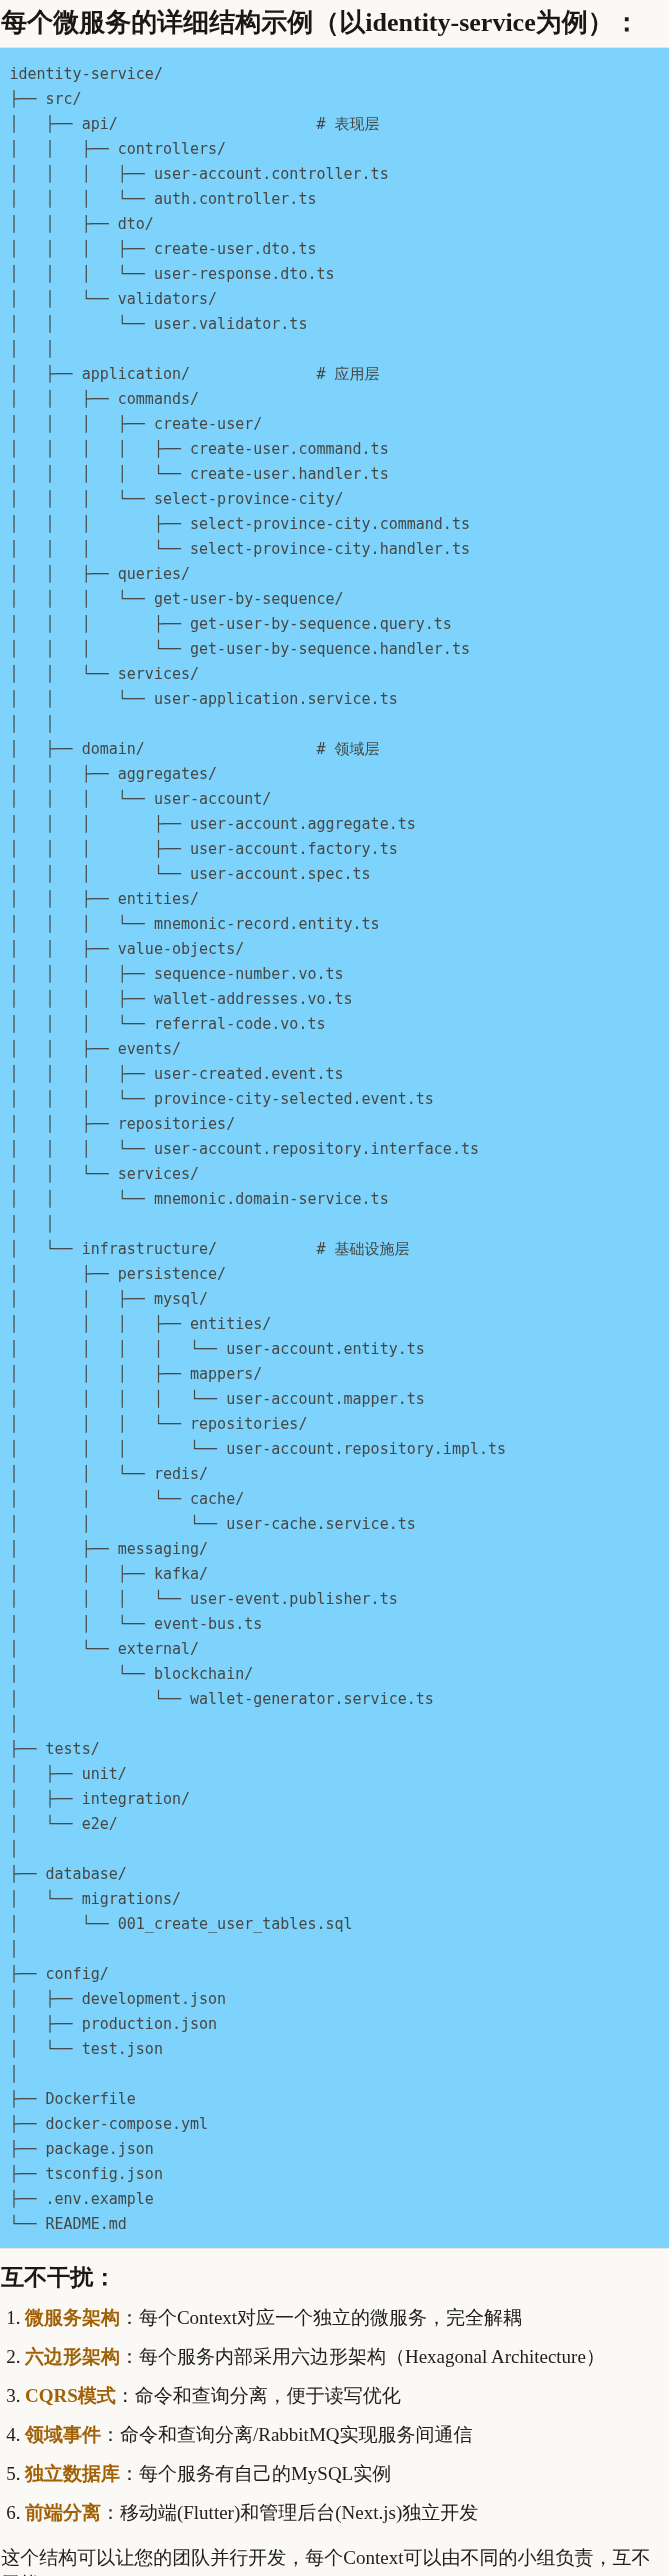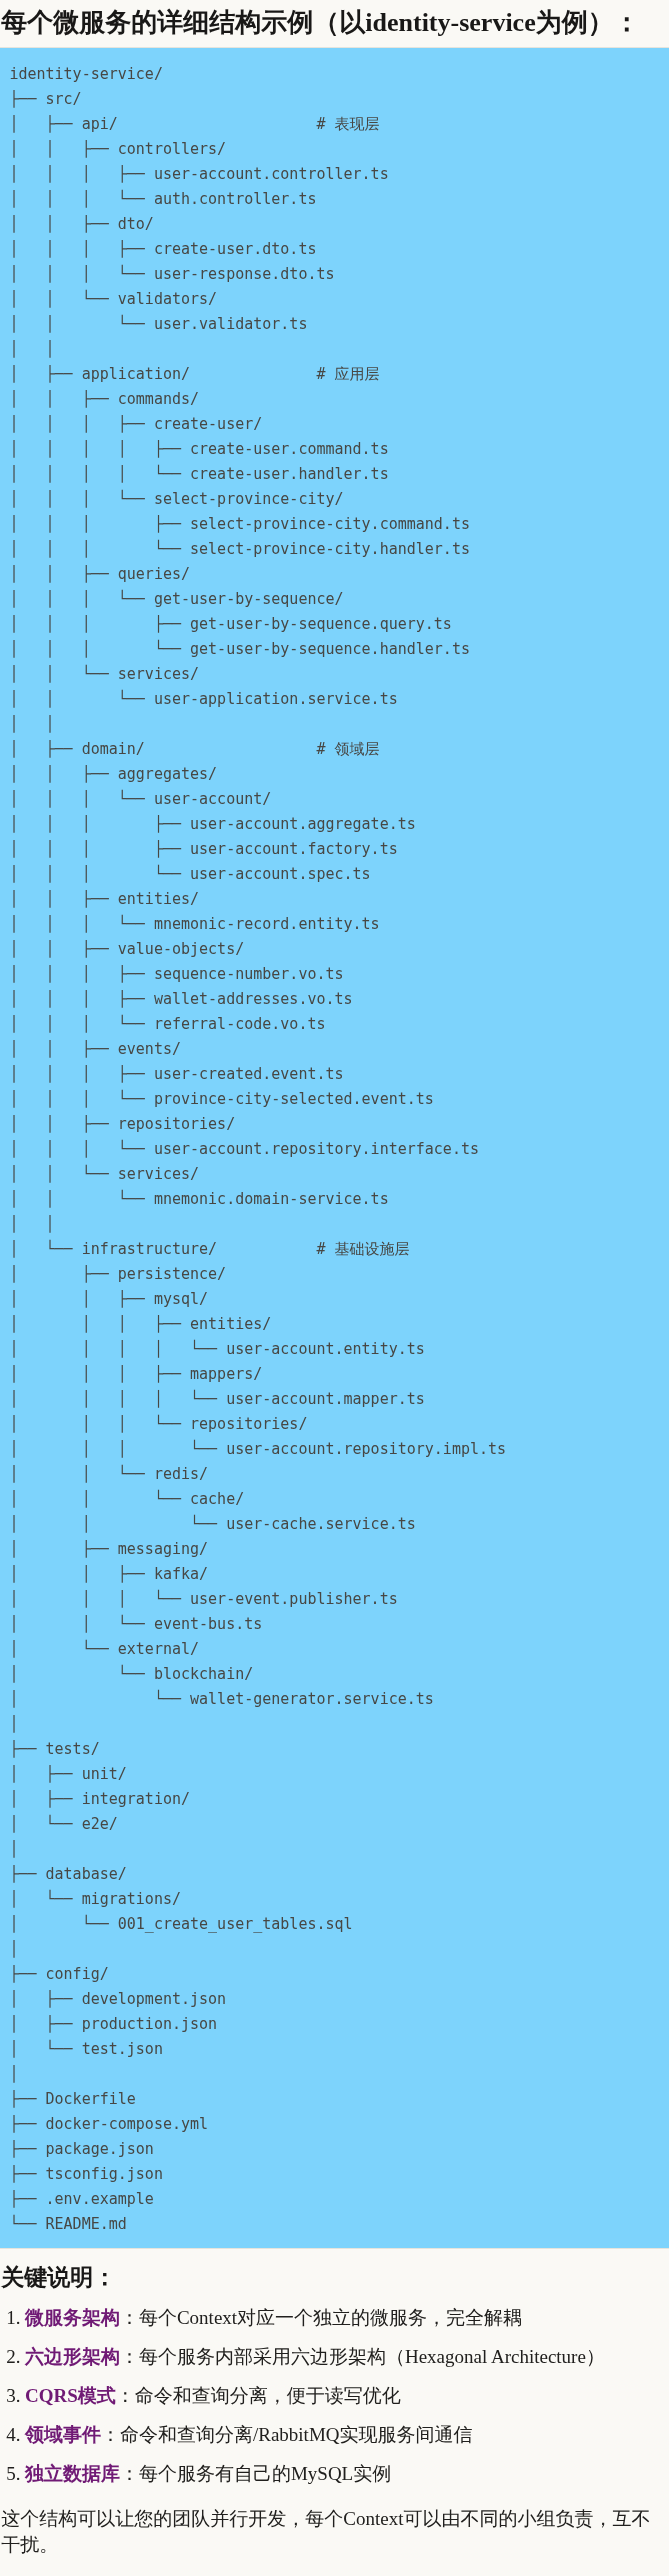"关键说明：" h2.notes-heading { text: 关键说明 -> 互不干扰 }
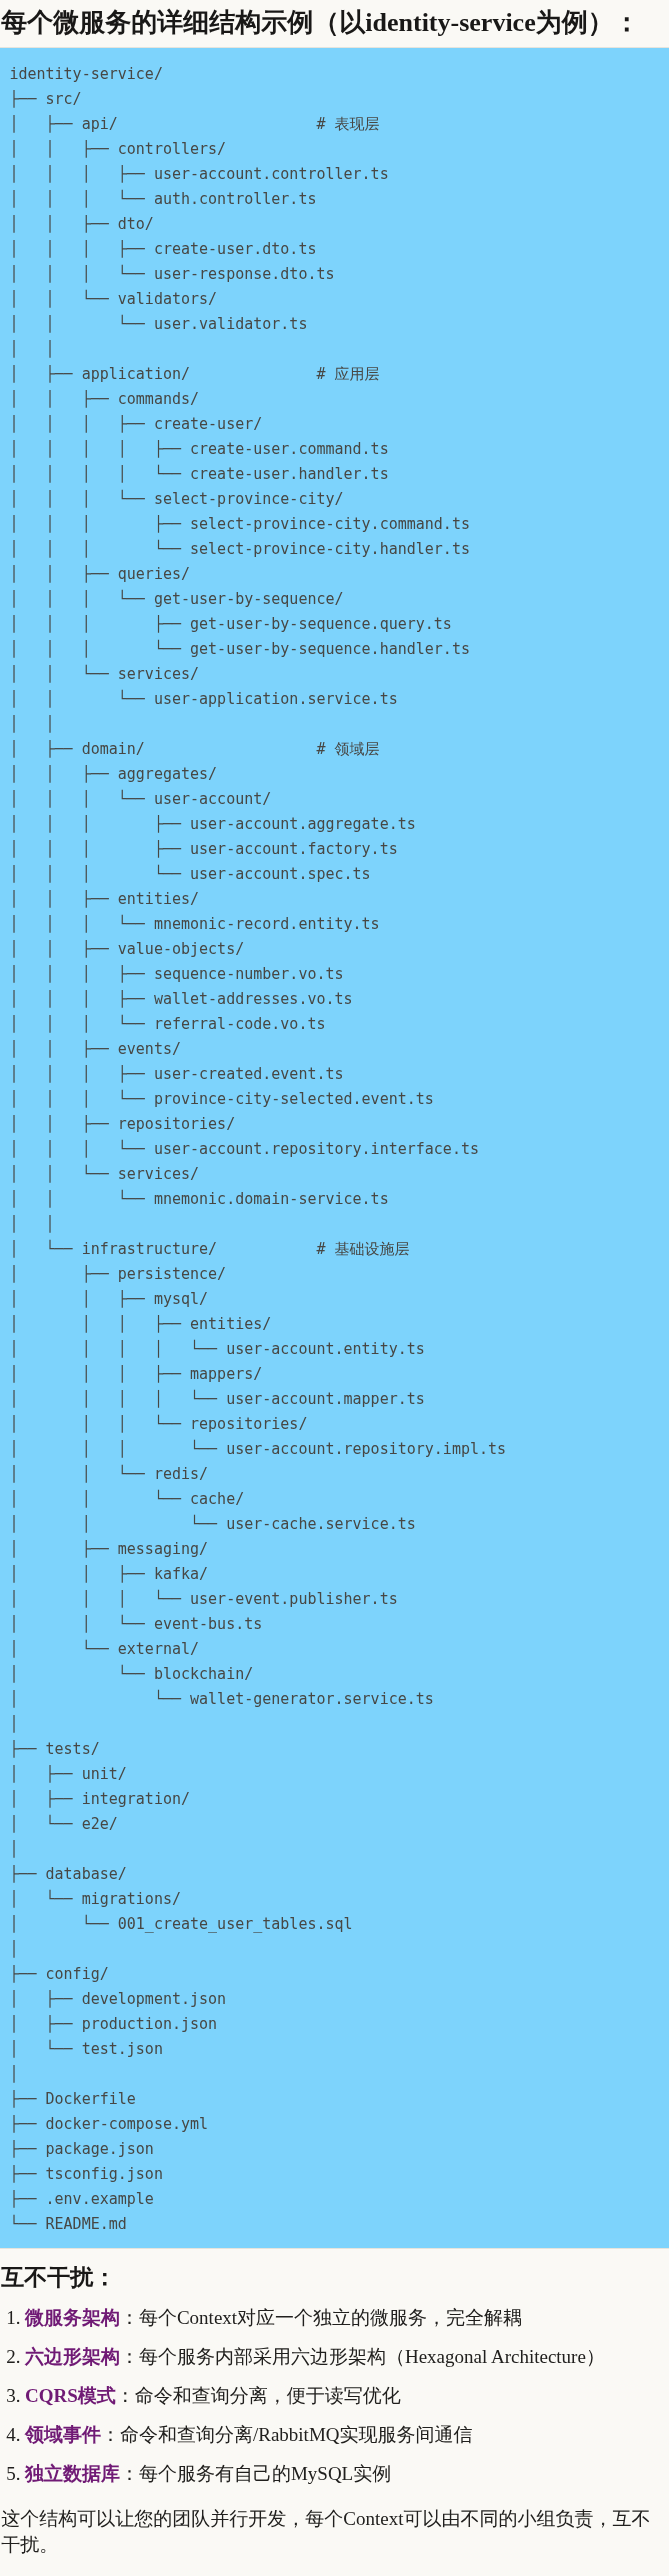"微服务架构" .note-item .term { color: #701a75 -> #a16207 }
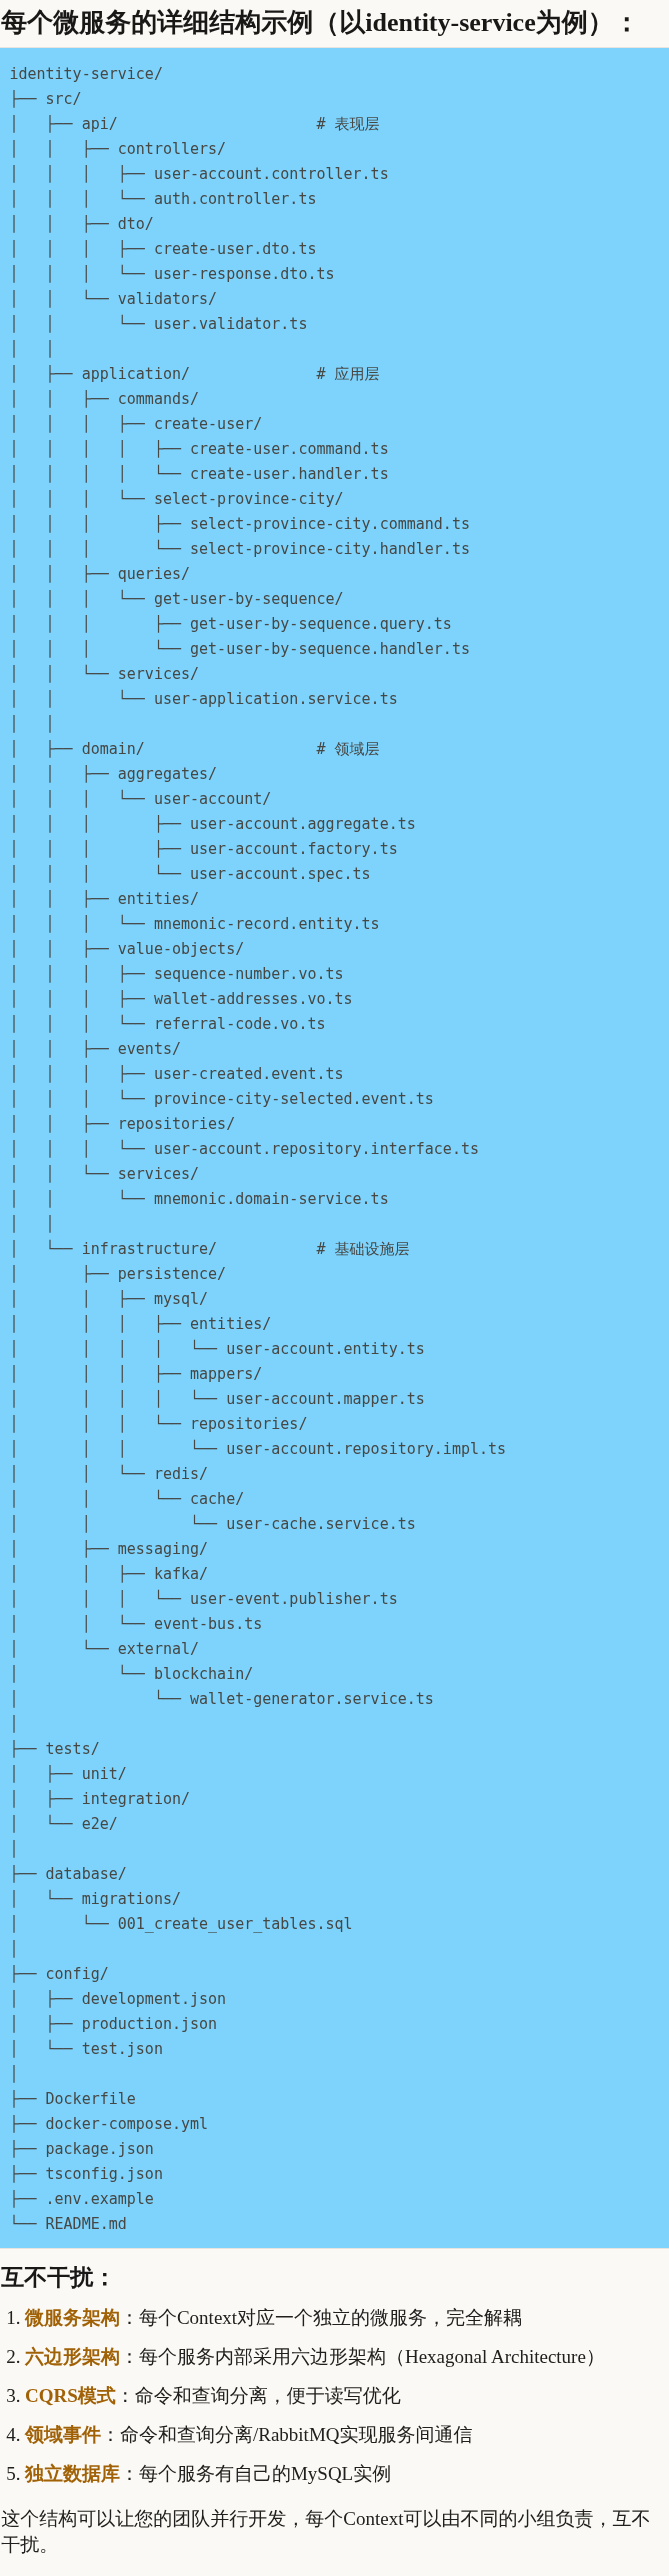"6. 前端分离：移动端(Flutter)和管理后台(Next.js)独立开发" li.note-item { html: none -> <li><span>6.</span><span>前端分离</span><span>：</span><span>移动端(Flutter)和管理后台(Next.js)独立开发</span></li> }
